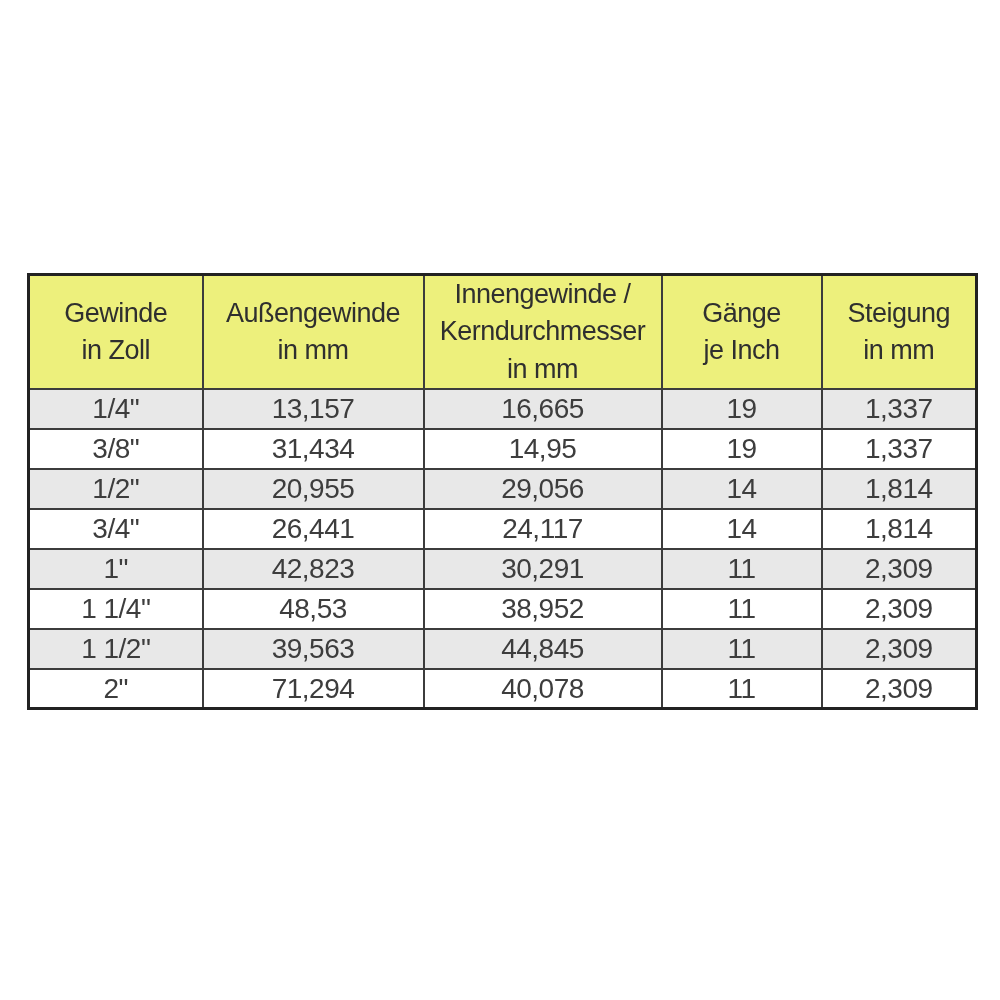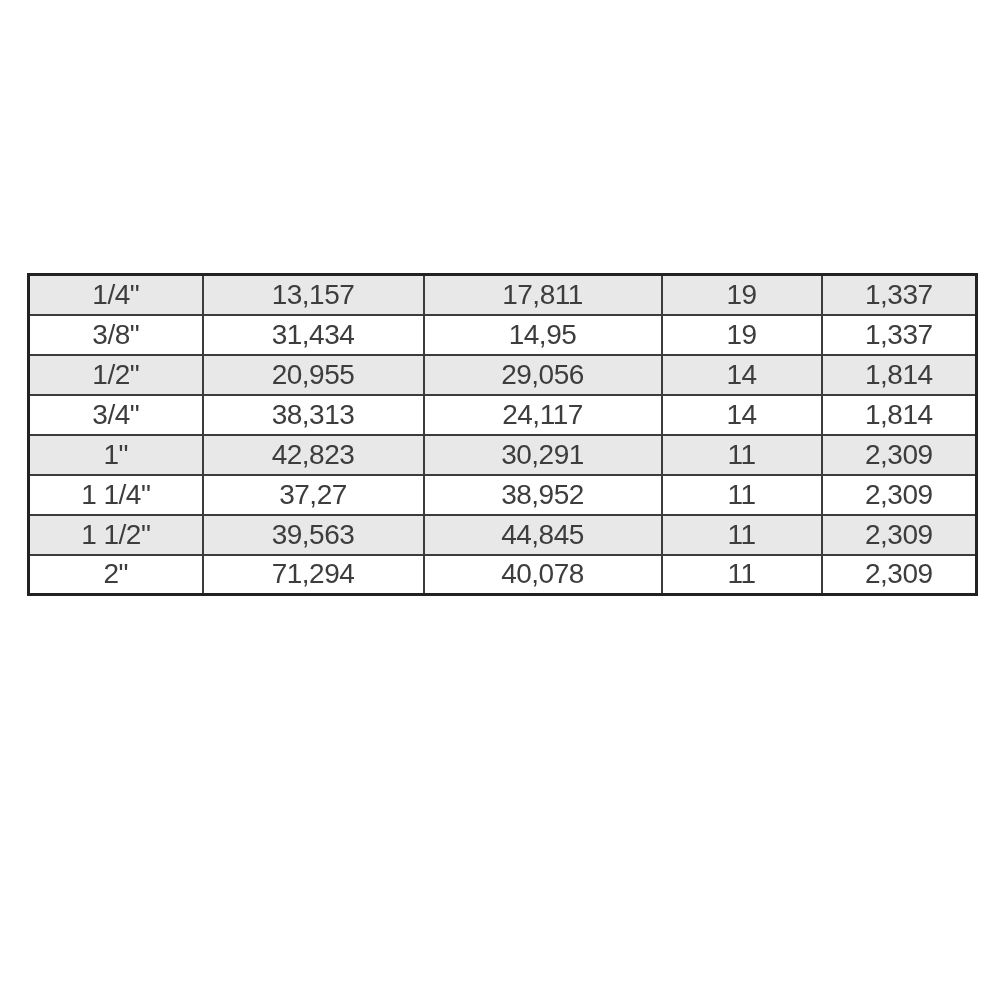"Gewinde" tr { html: none -> <tr> <th>Gewinde in Zoll</th> <th>Außengewinde in mm</th> <th>Innengewinde / Kerndurchmesser in mm</th> <th>Gänge je Inch</th> <th>Steigung in mm</th> </tr> }
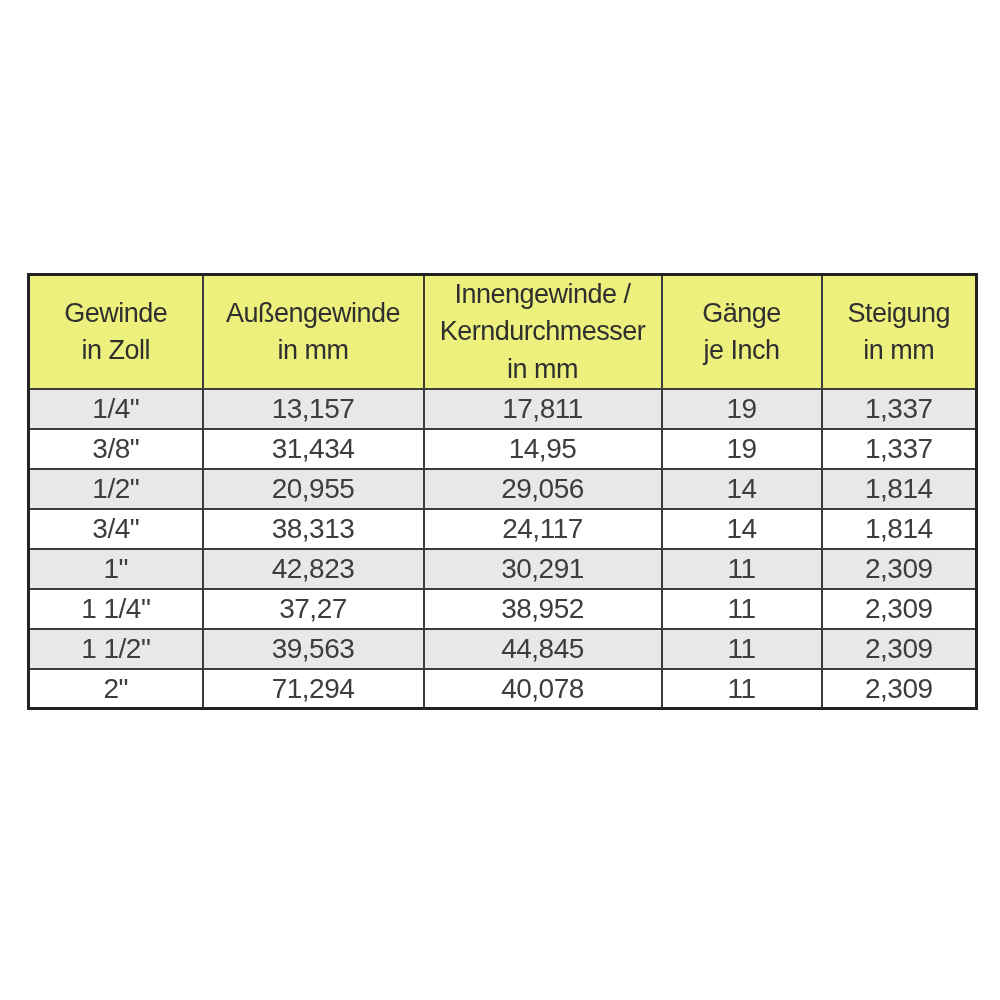"17,811" td.data-cell { text: 17,811 -> 16,665 }
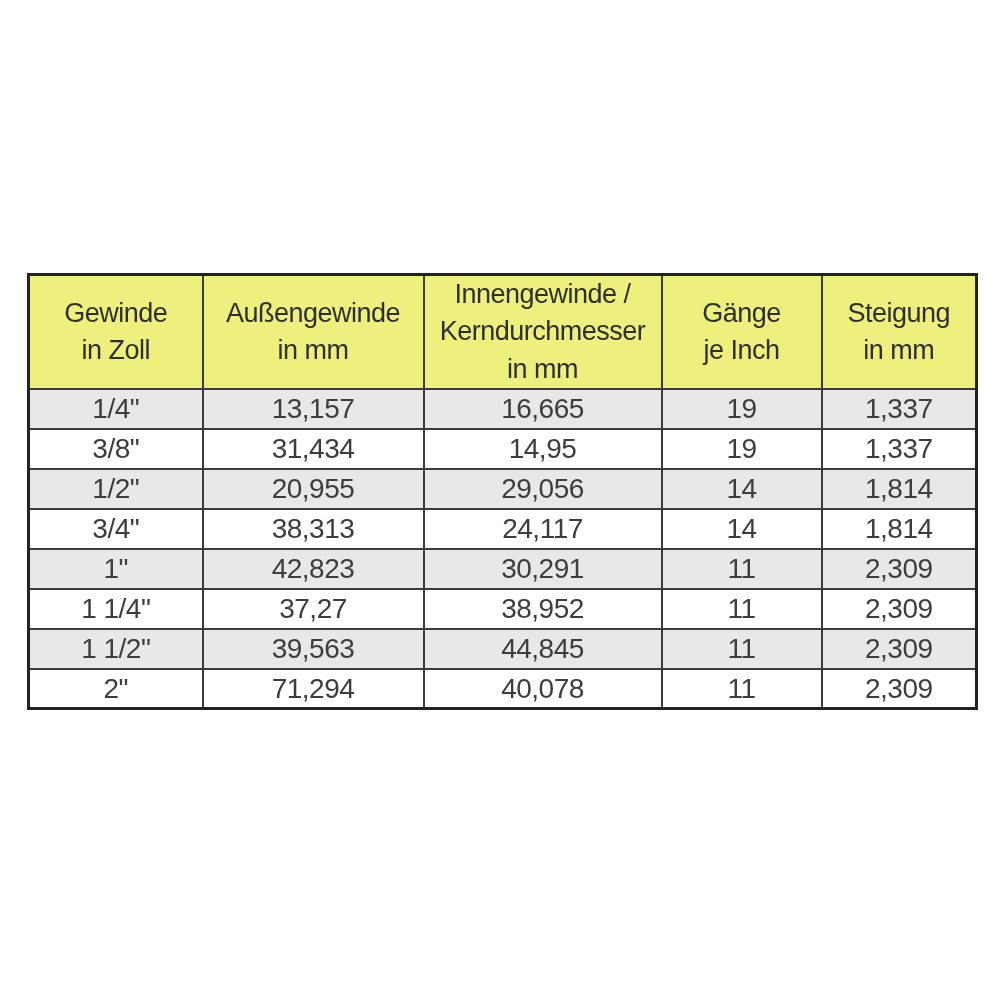"38,313" td.data-cell { text: 38,313 -> 26,441 }
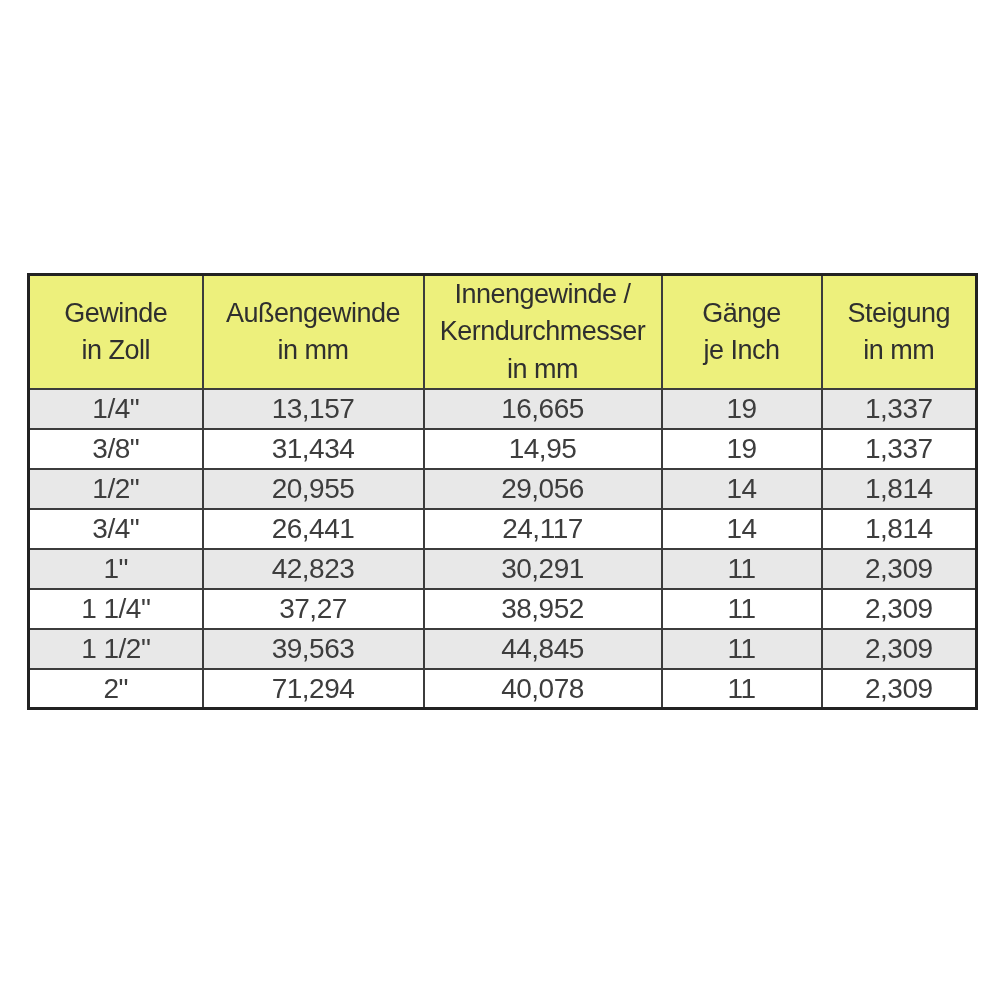"37,27" td.data-cell { text: 37,27 -> 48,53 }
